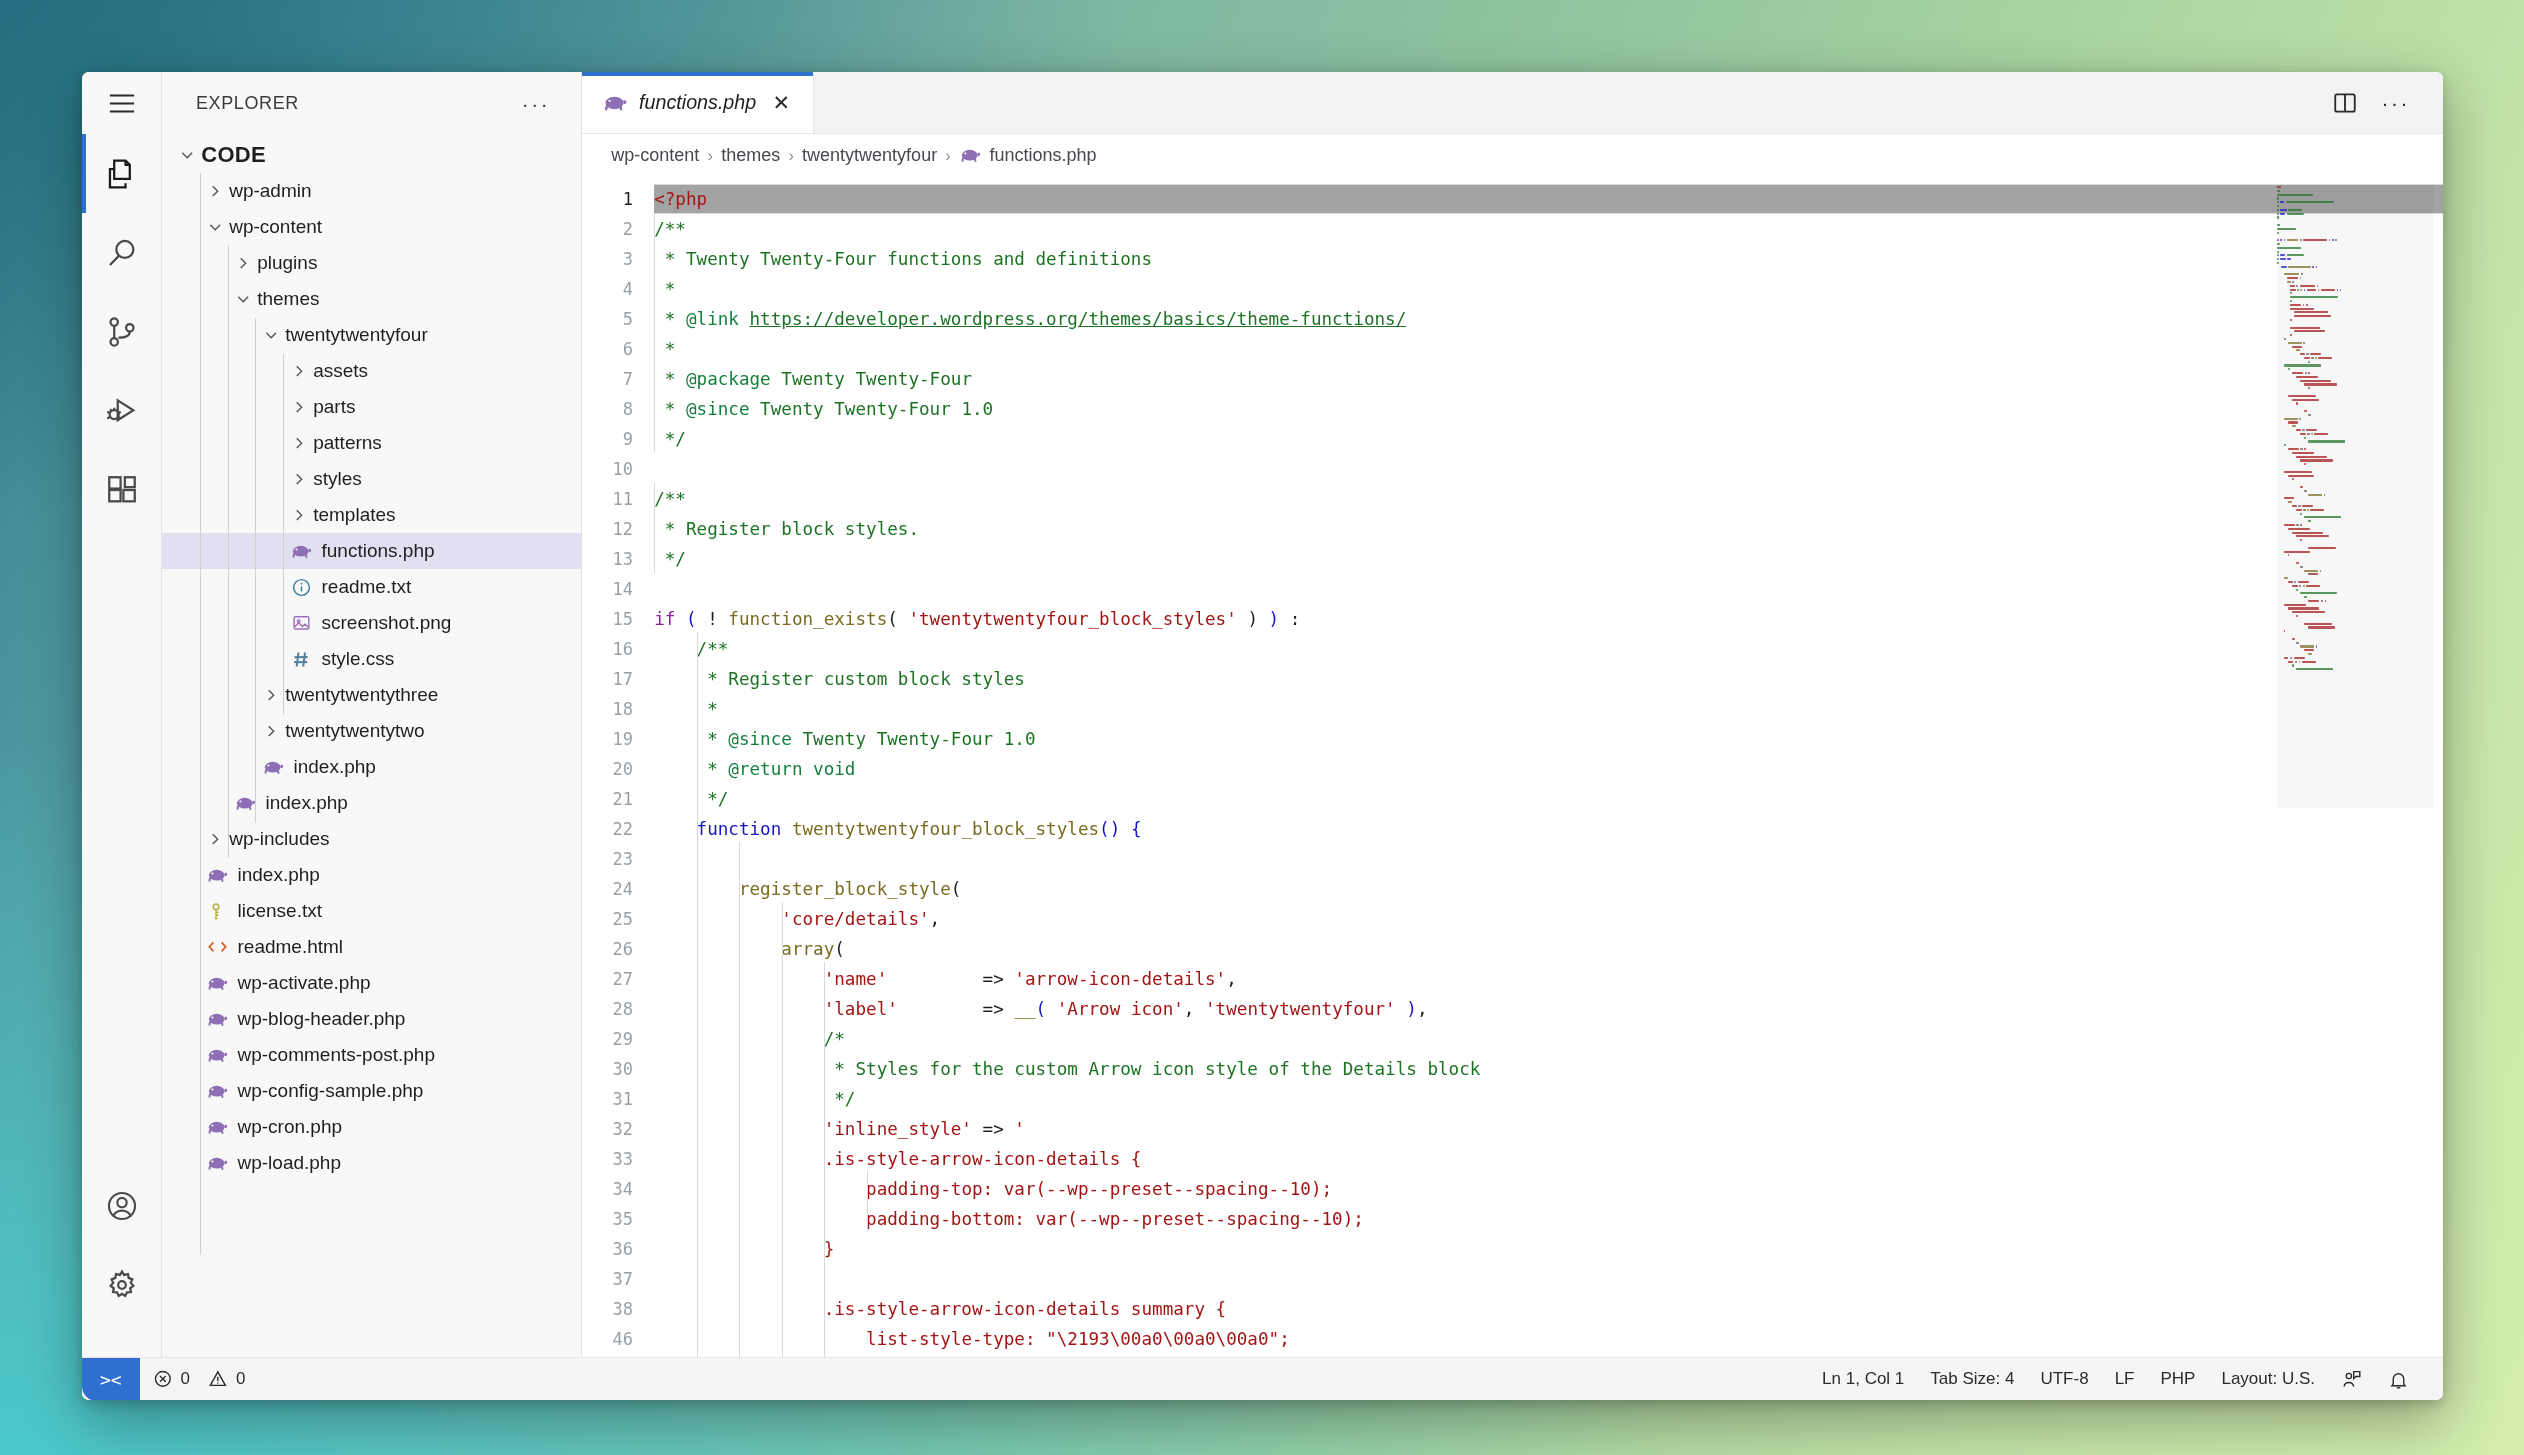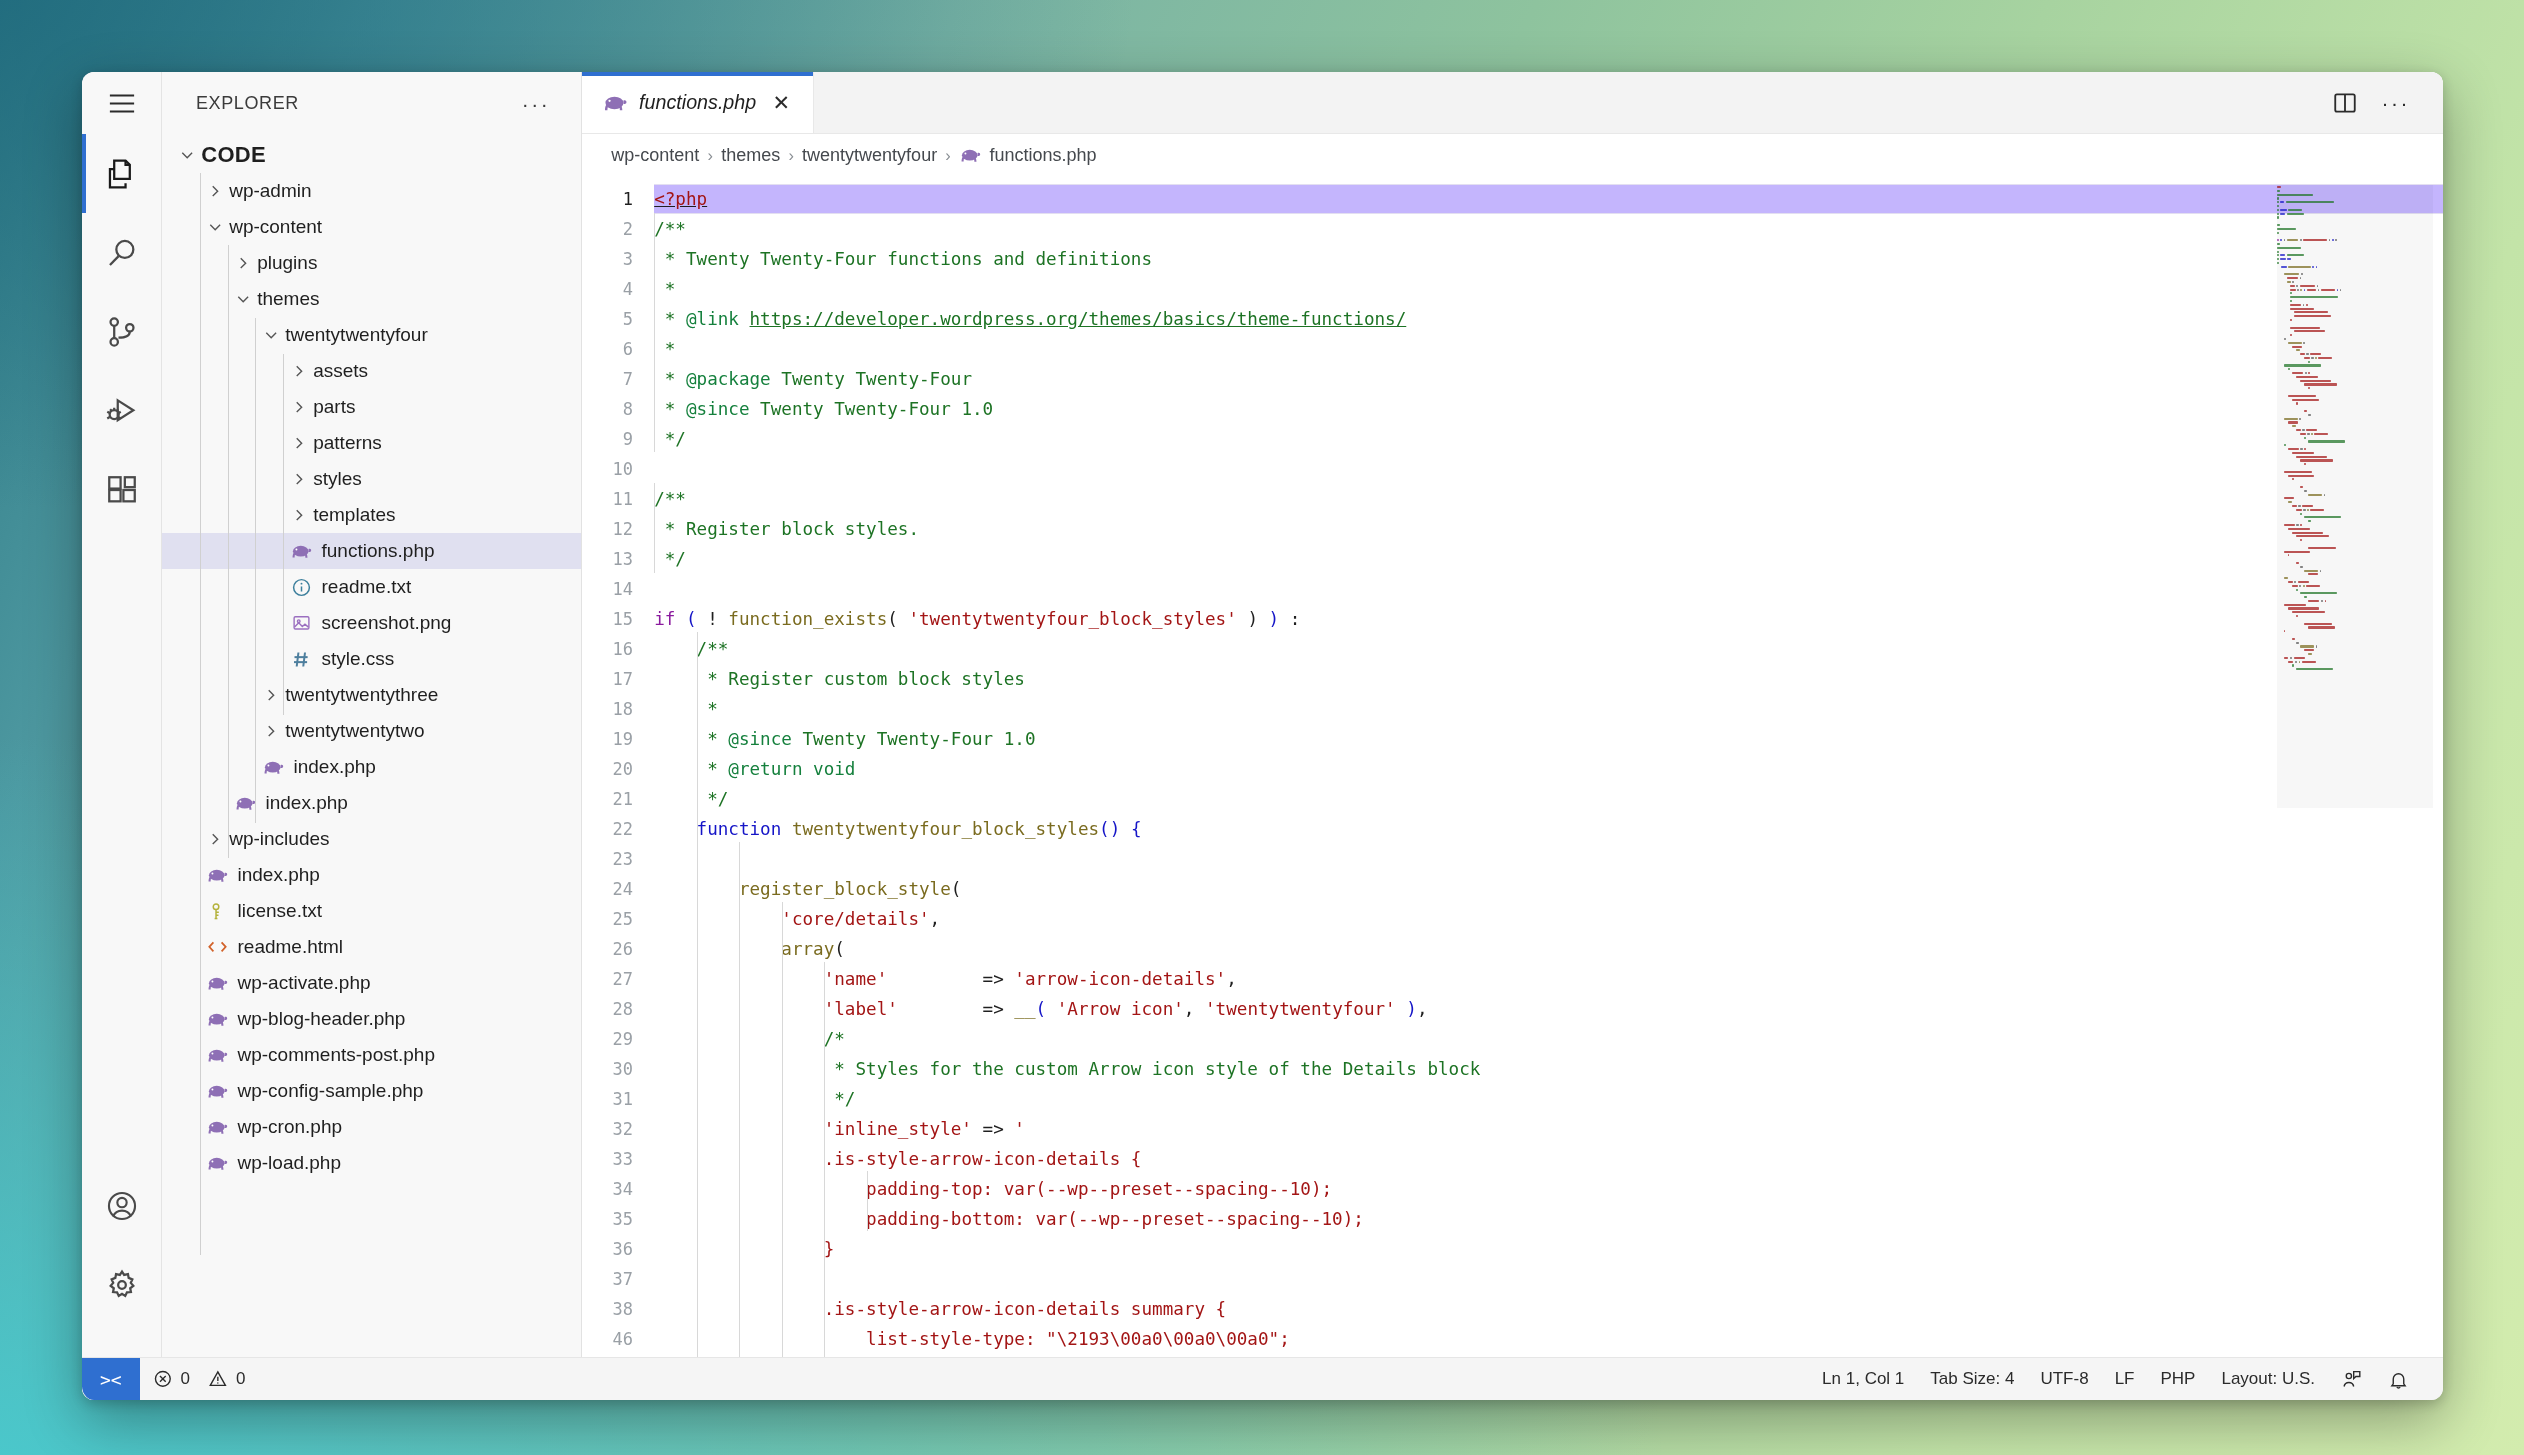"EXPLORER" .window { border-radius: 12px -> 7px }
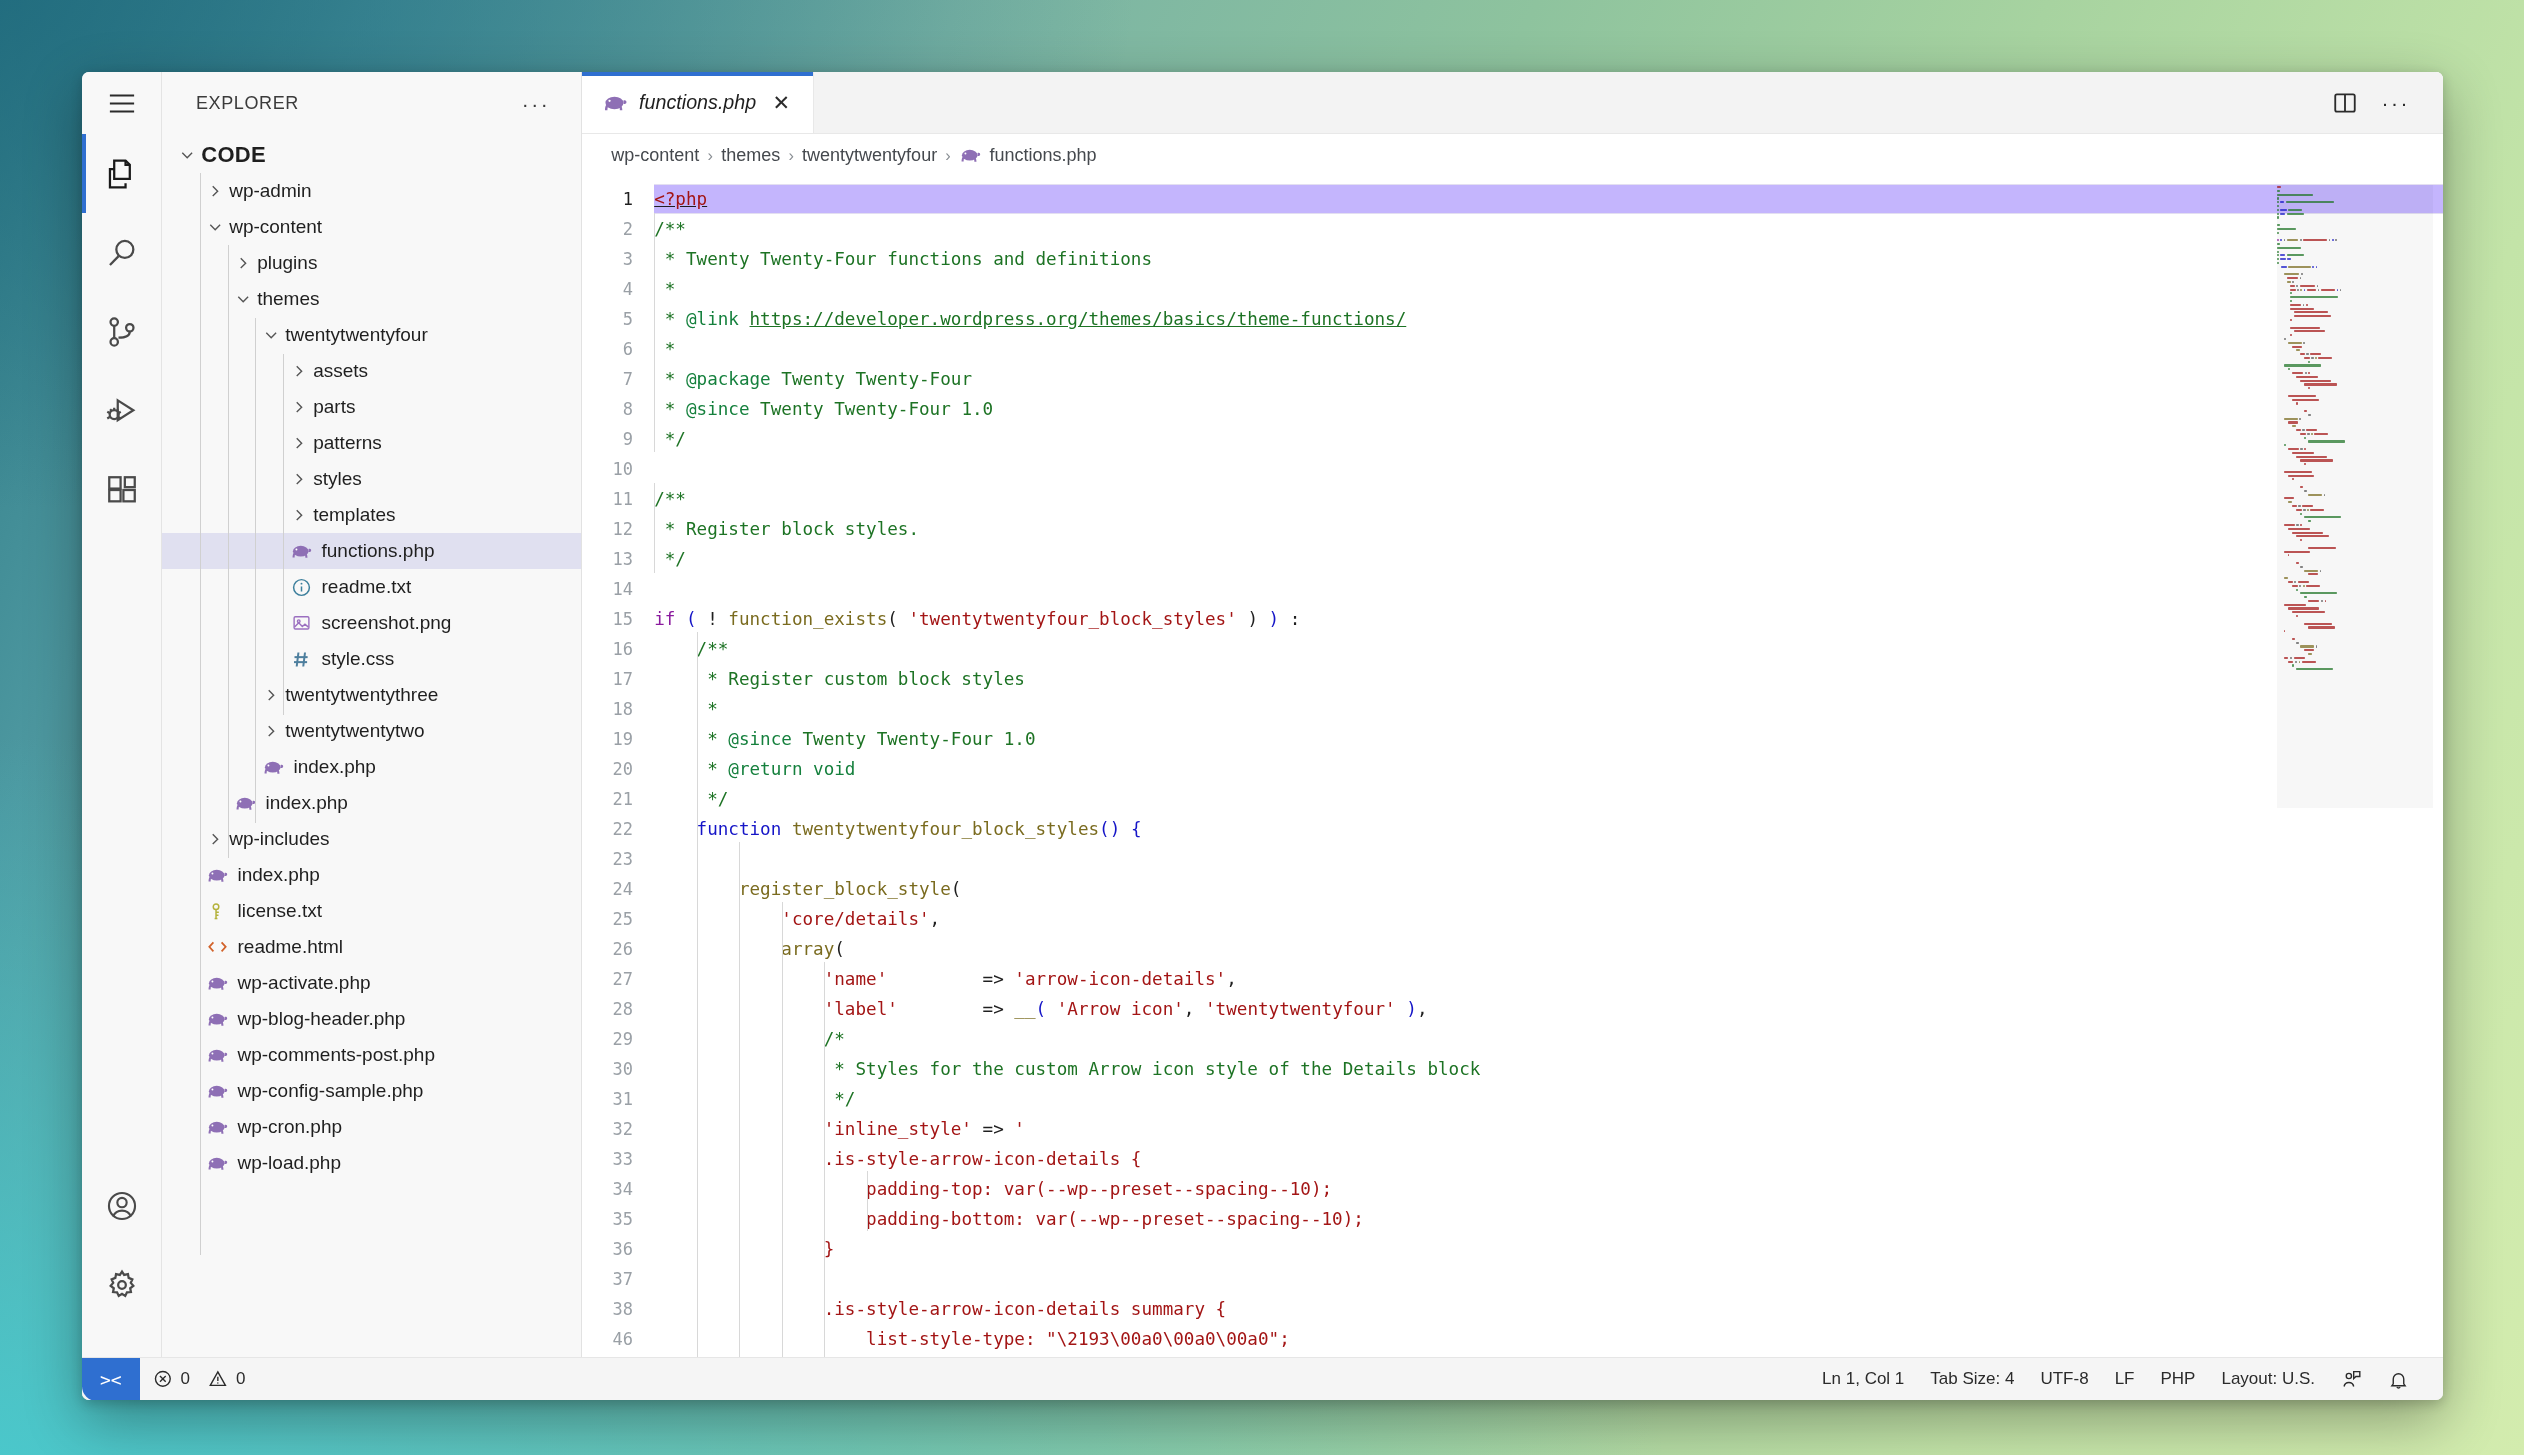"<?php" .codeline.current { background: #c4b5fd -> #a3a3a3; text-decoration: underline -> none }
